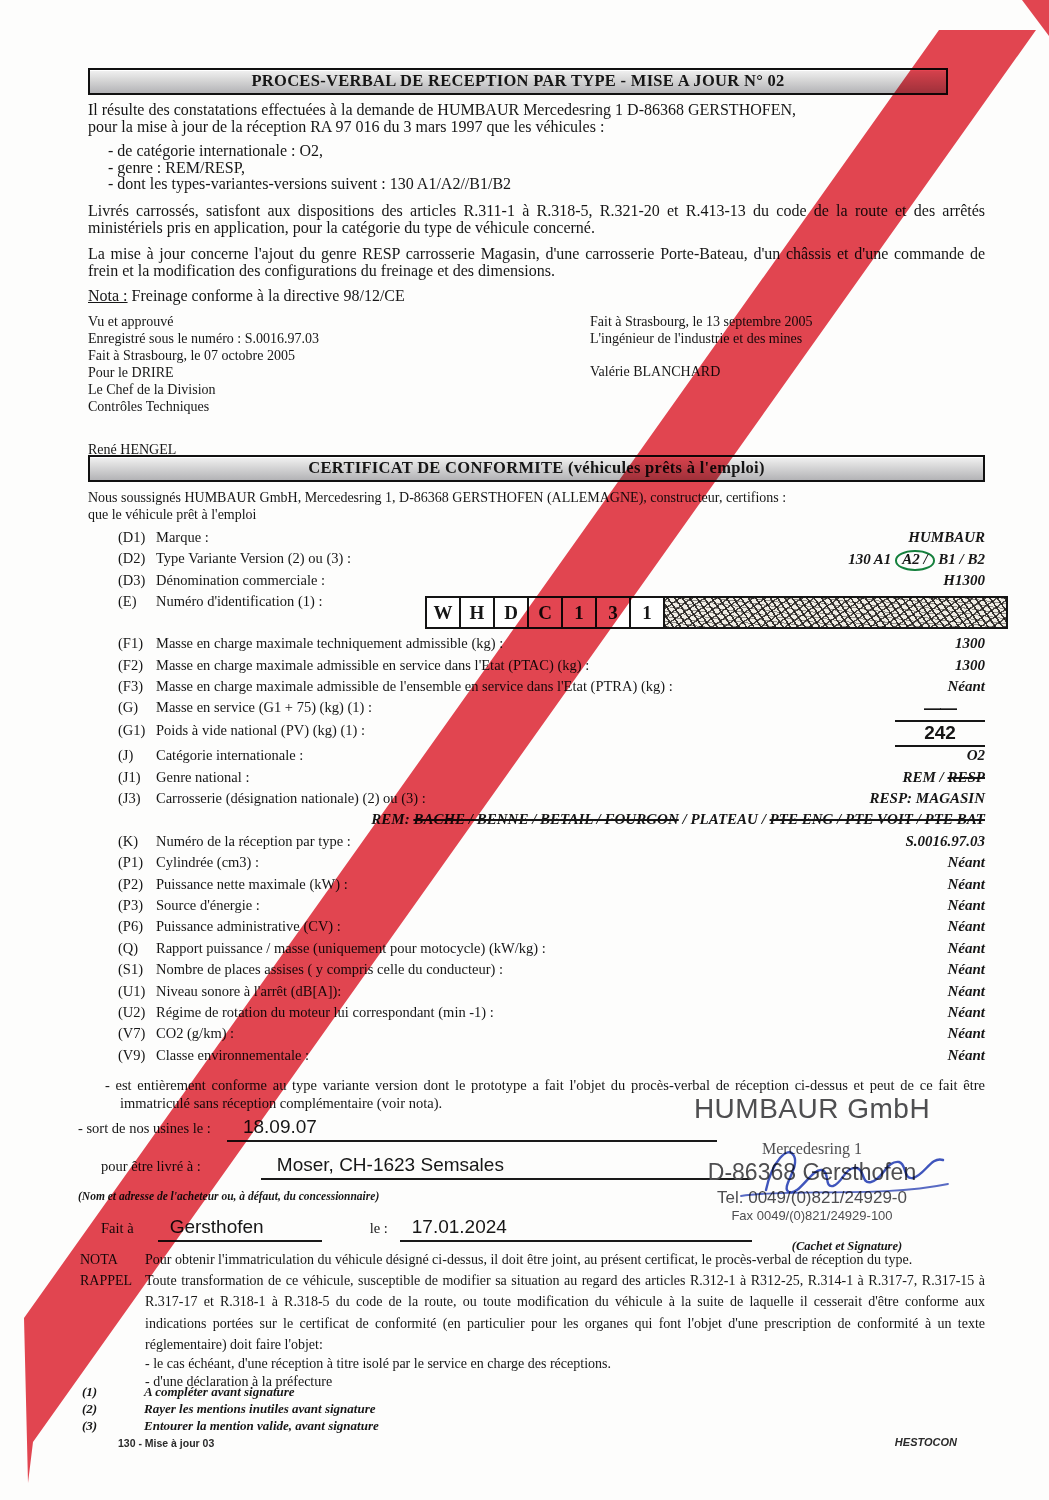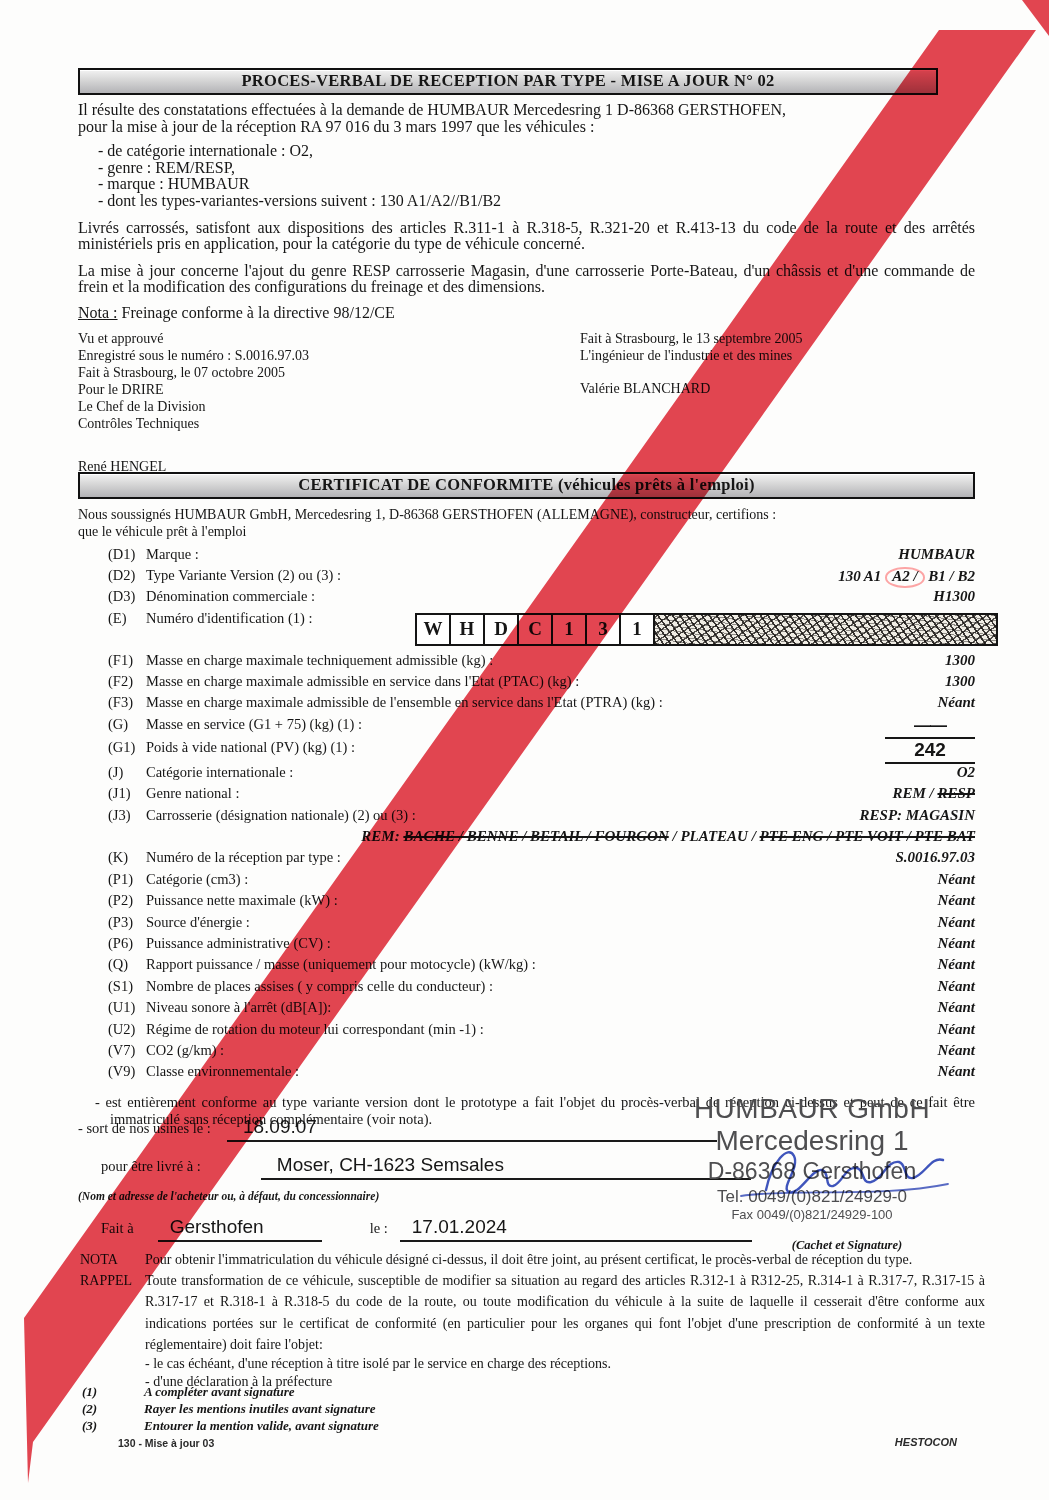"PROCES-VERBAL DE RECEPTION PAR TYPE" .content { left: 78px -> 88px }
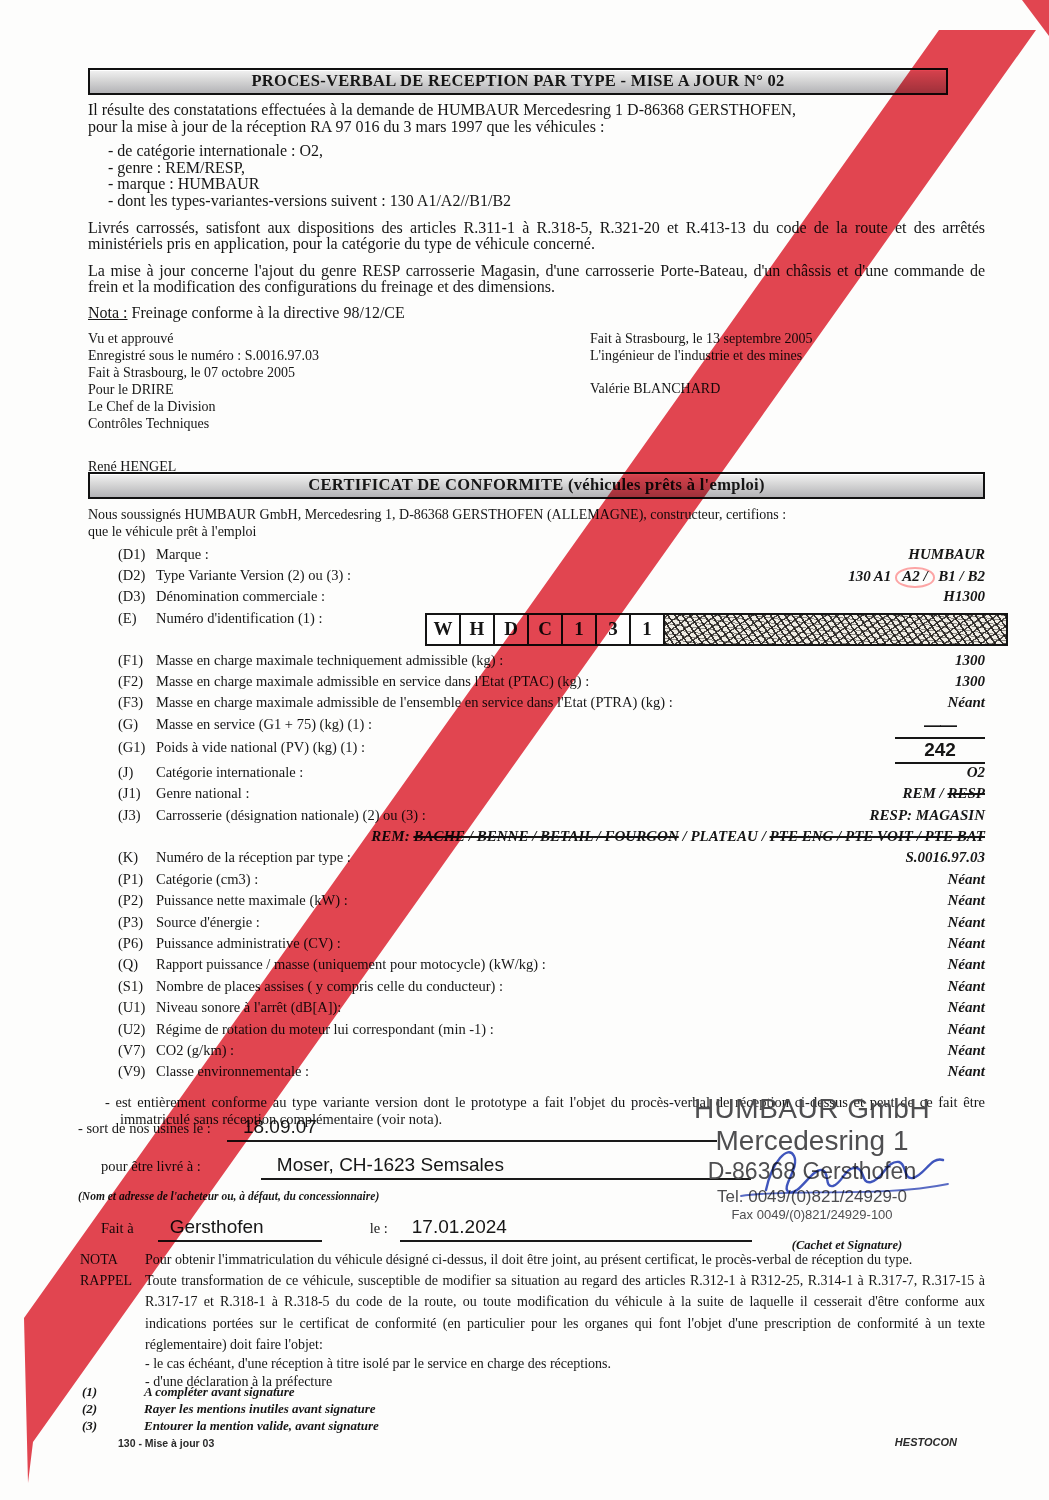"- marque : HUMBAUR" div { html: <div>- marque : HUMBAUR</div> -> none }
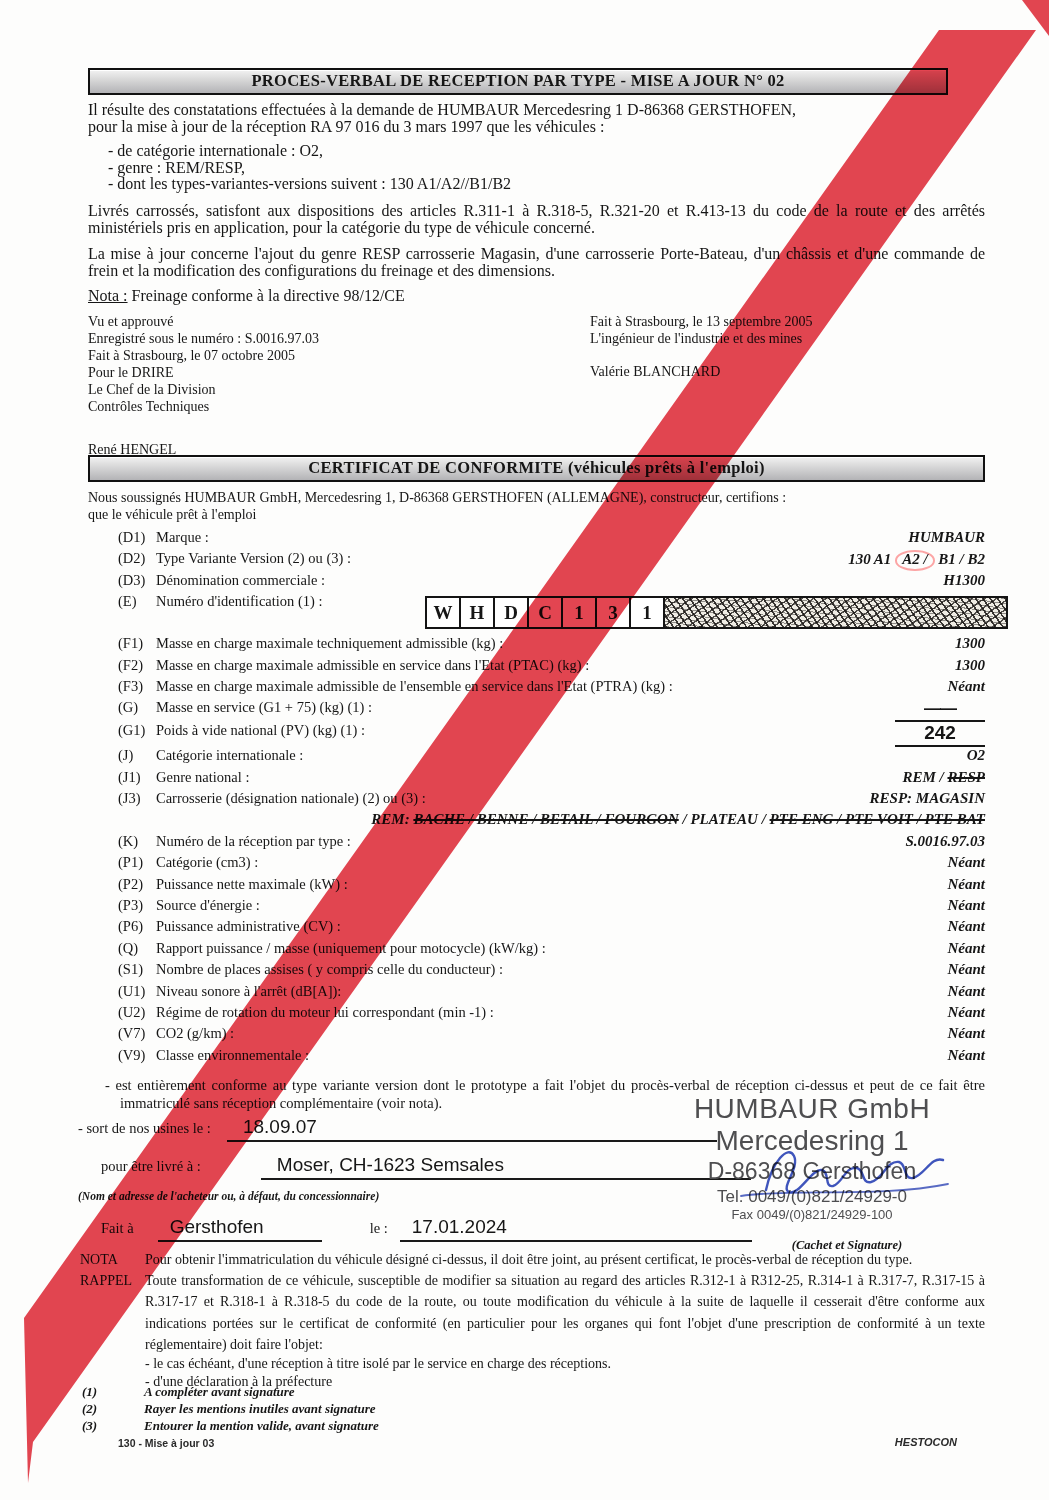"A2 /" .circled { border: 2px solid #fca5a5 -> 2px solid #15803d }
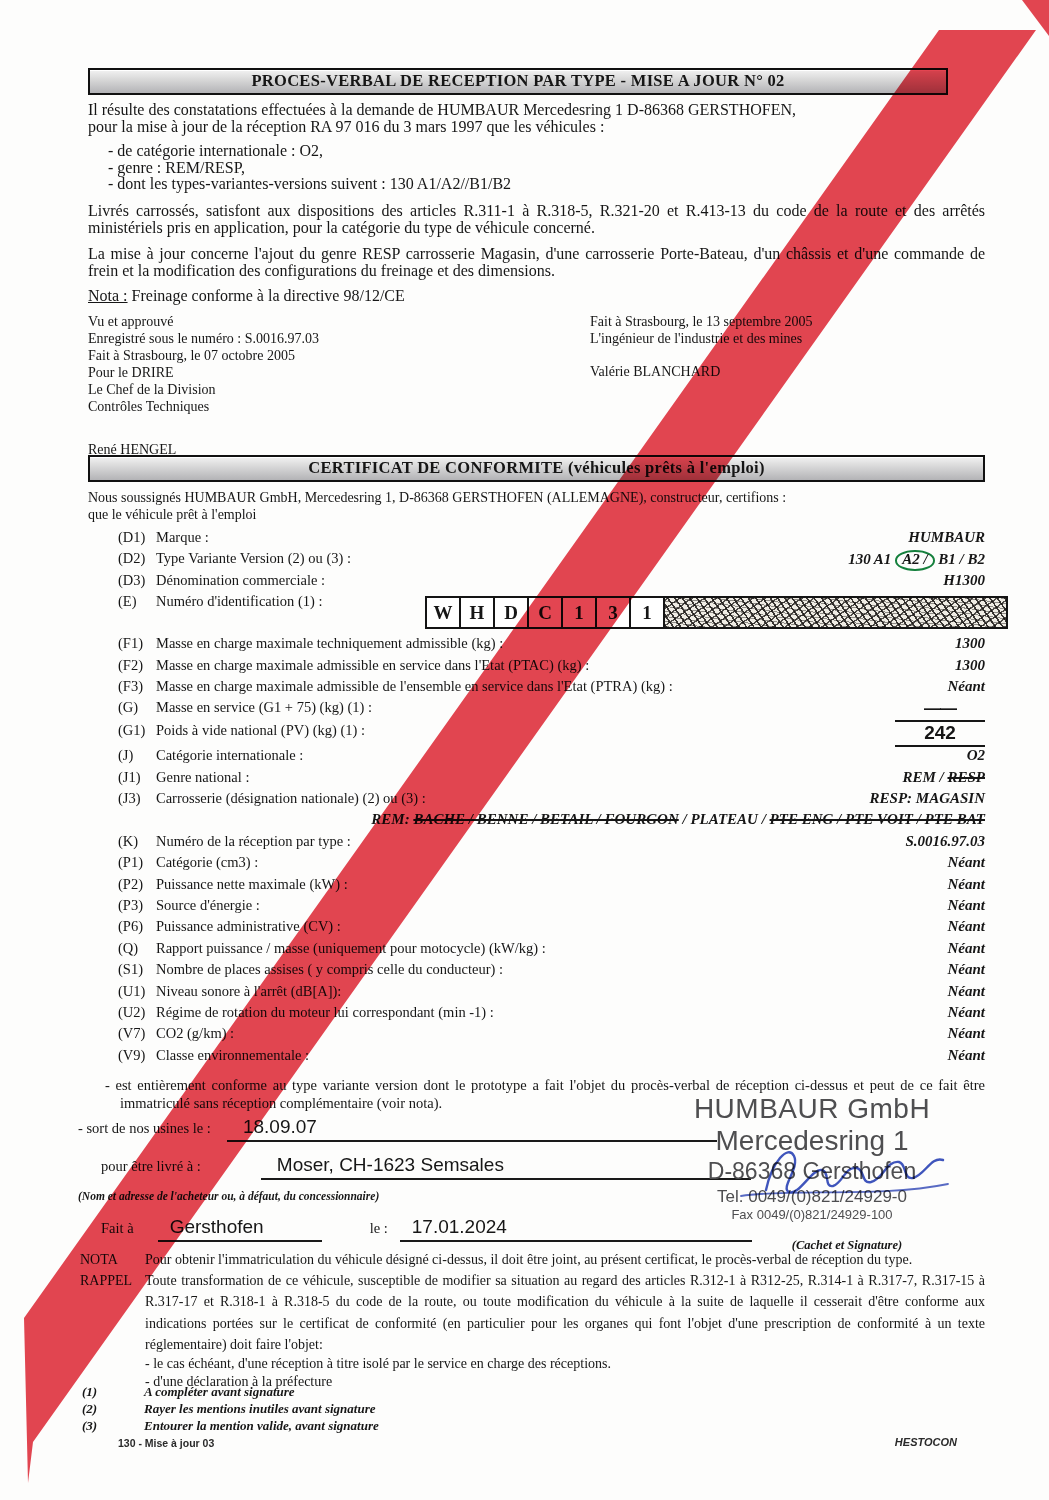"Catégorie (cm3) :" span.spec-label { text: Catégorie -> Cylindrée }
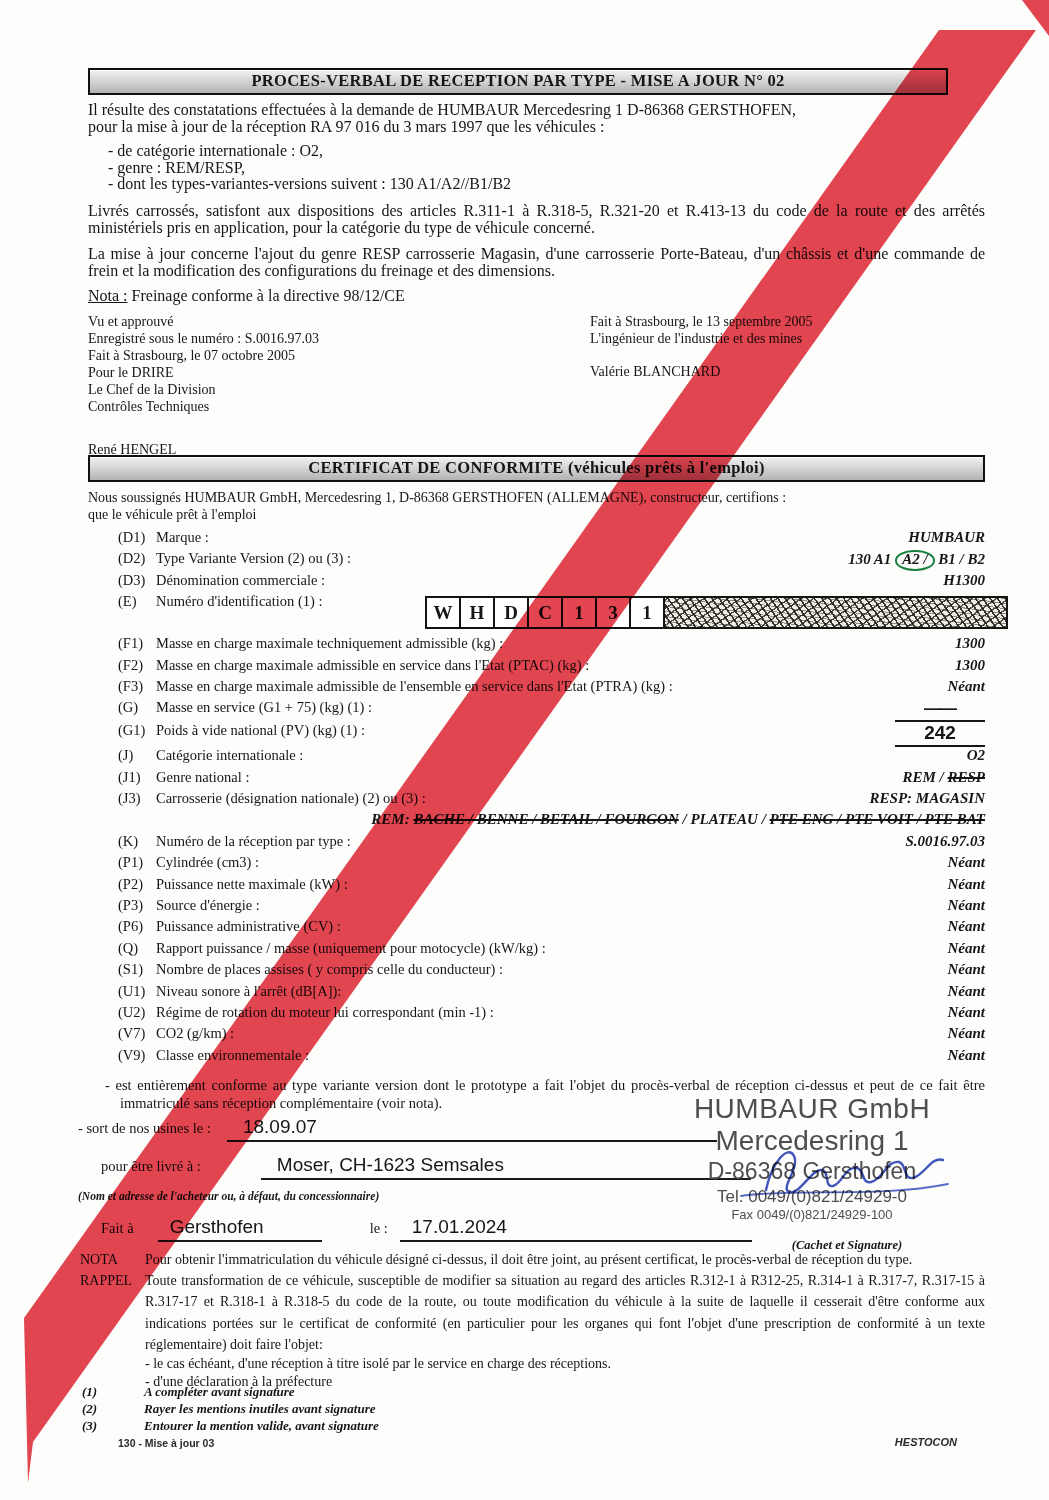"Mercedesring 1" .stamp-l1 { font-family: none -> Liberation Serif, serif; font-size: 28px -> 16px; margin-top: 0 -> 15px }
